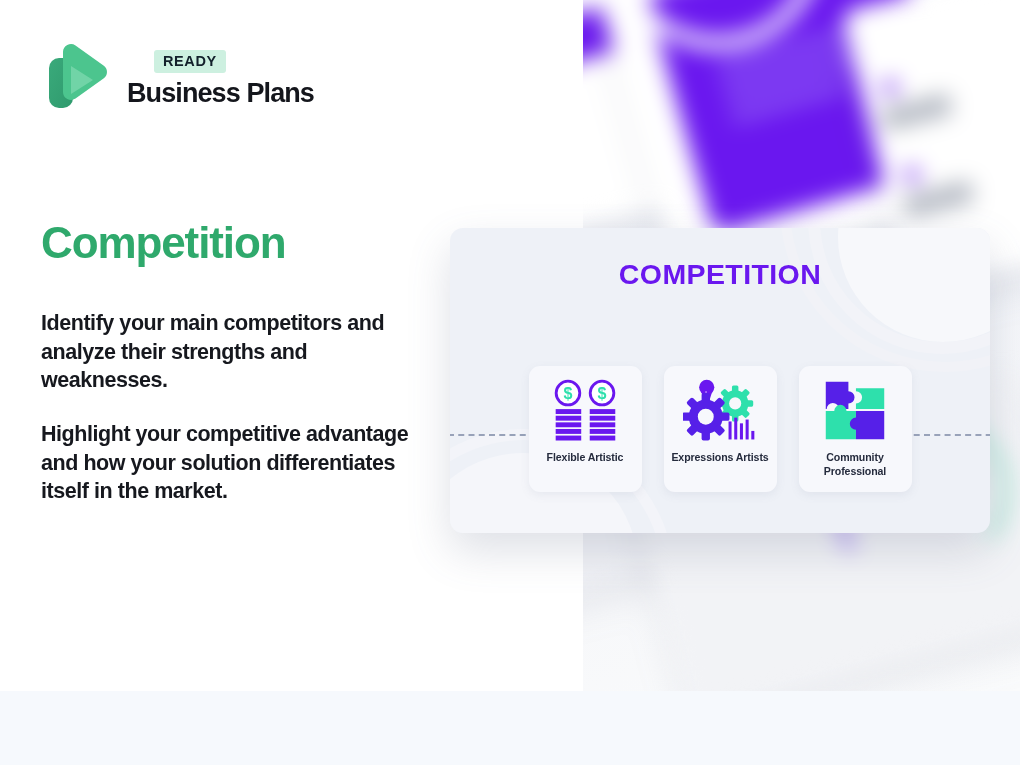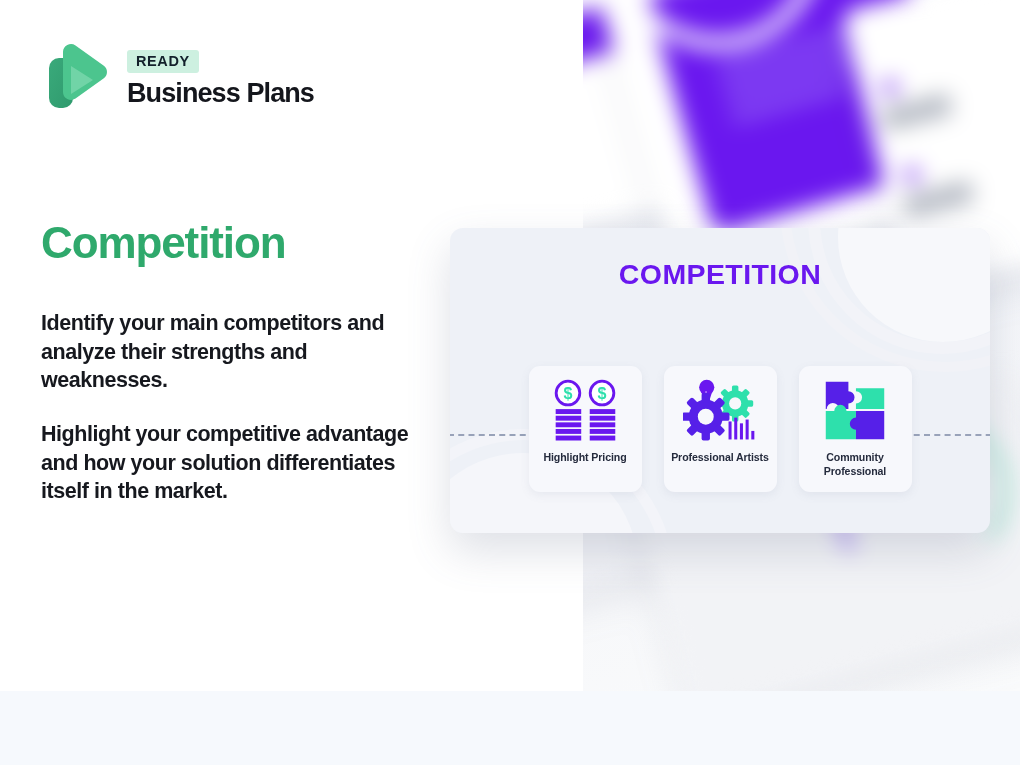"READY" .ready-badge { margin-left: none -> 27px }
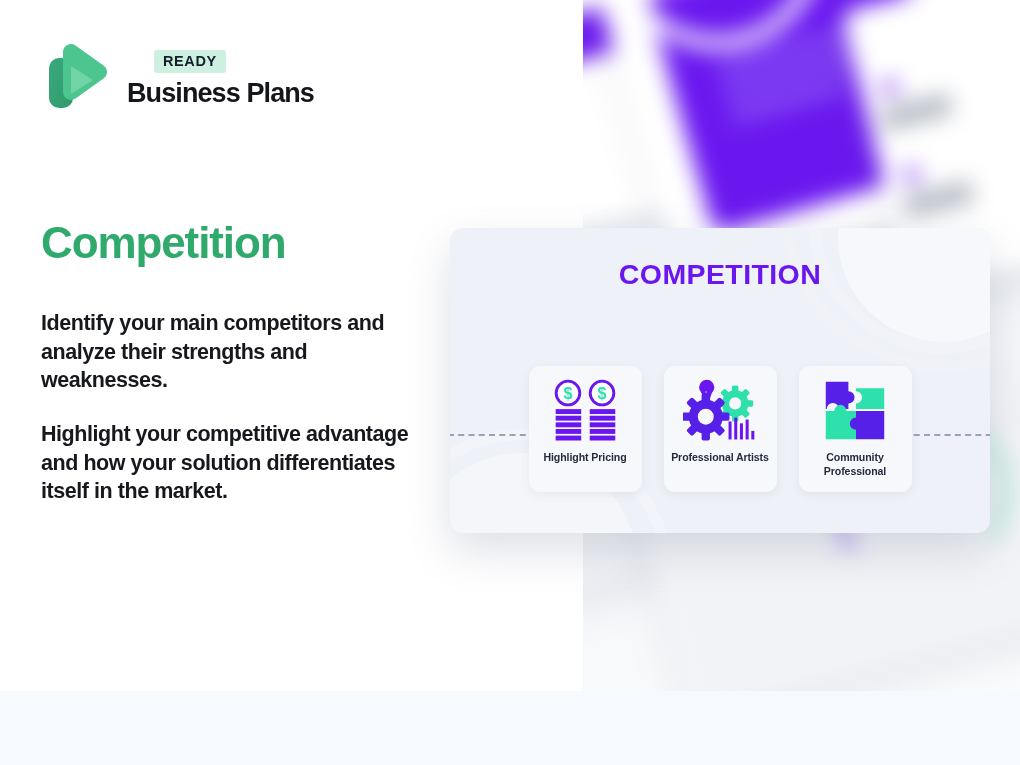"Highlight Pricing" div.tile-label { text: Highlight Pricing -> Flexible Artistic }
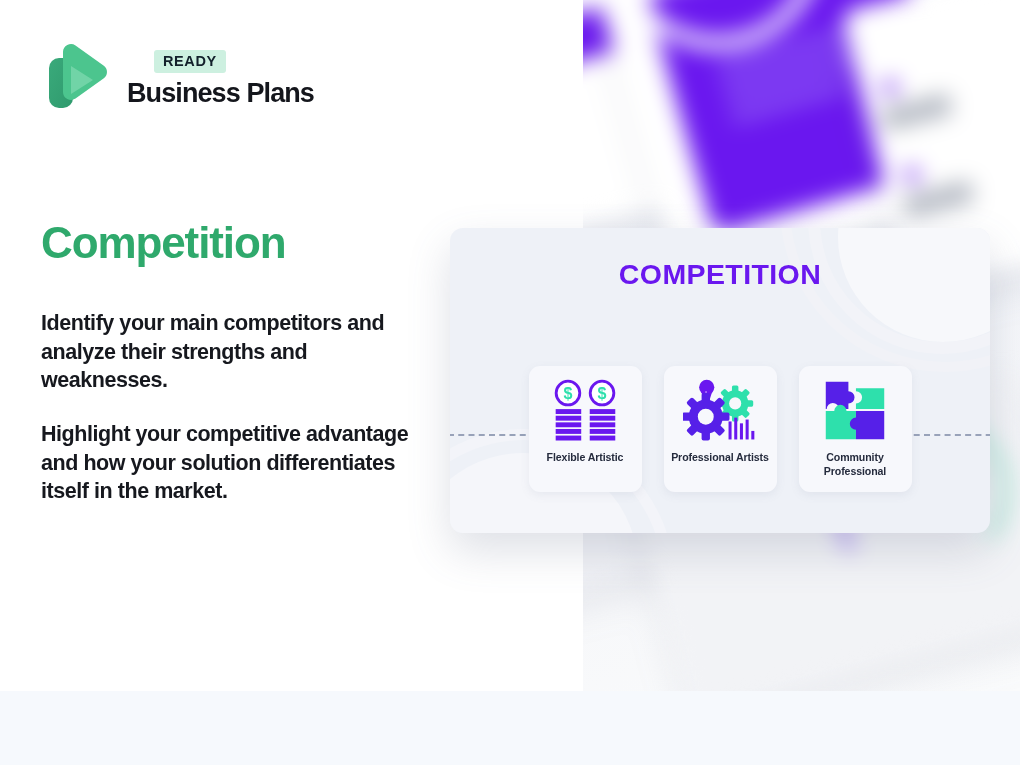"Professional Artists" div.tile-label { text: Professional -> Expressions }
